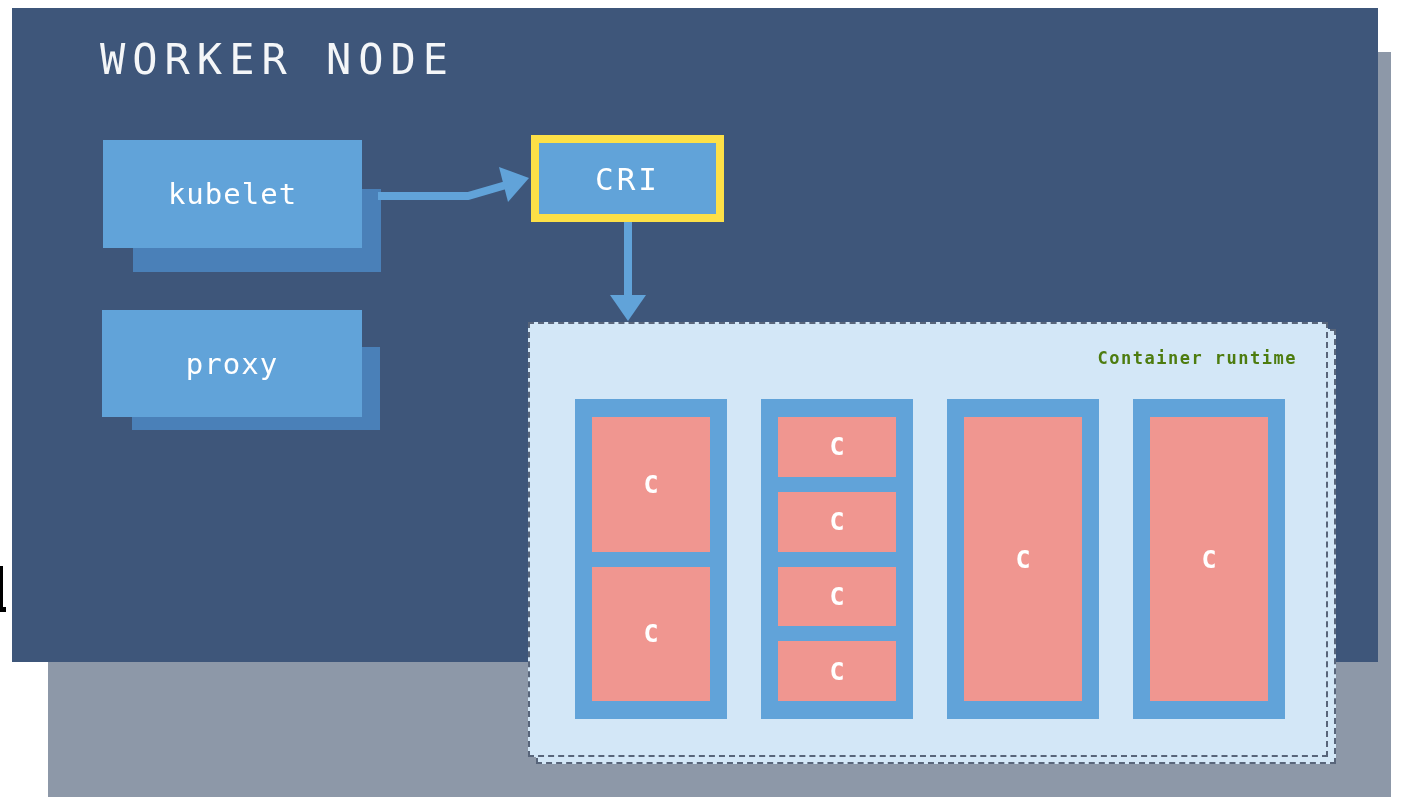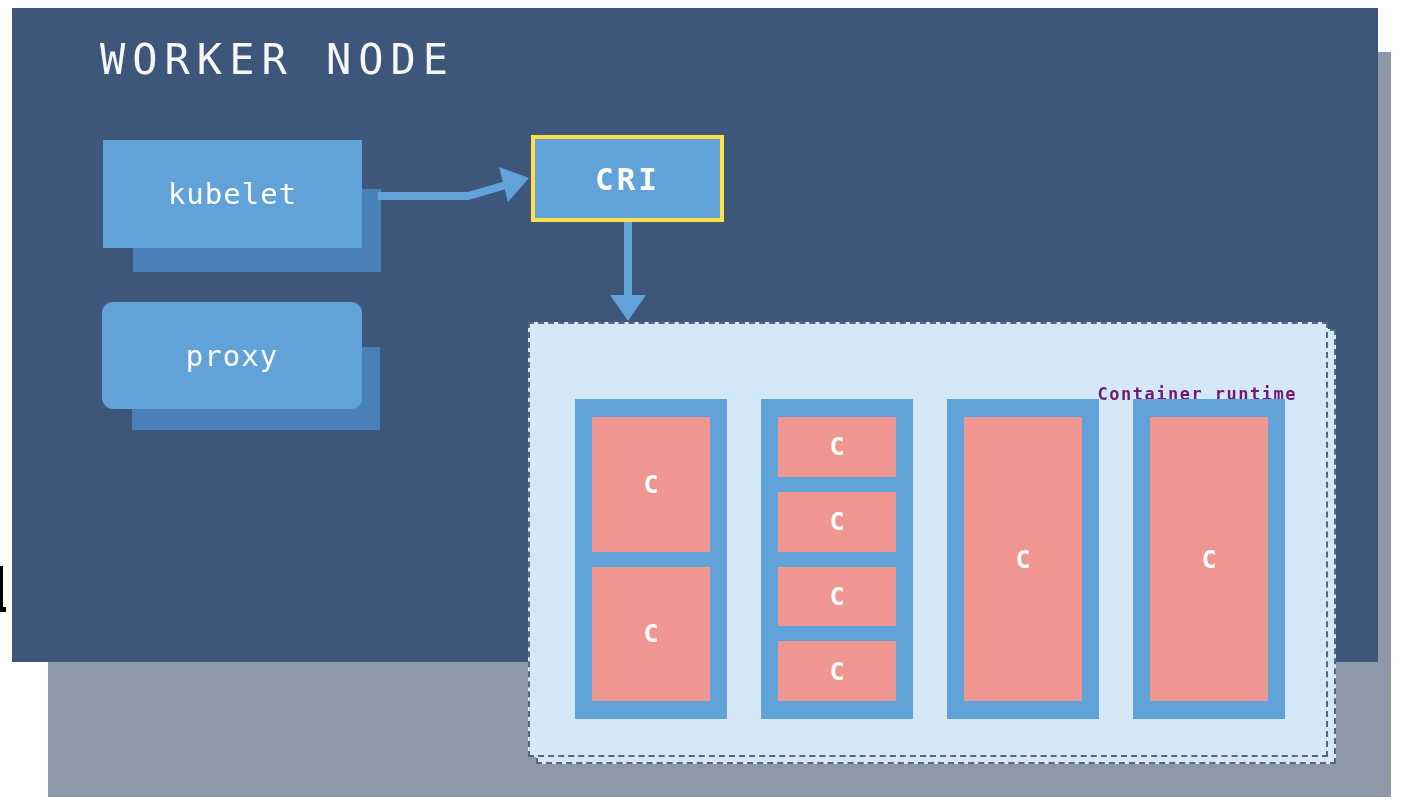"CRI" .cri-box { border: 4px solid #fde047 -> 8px solid #fde047; font-weight: bold -> normal }
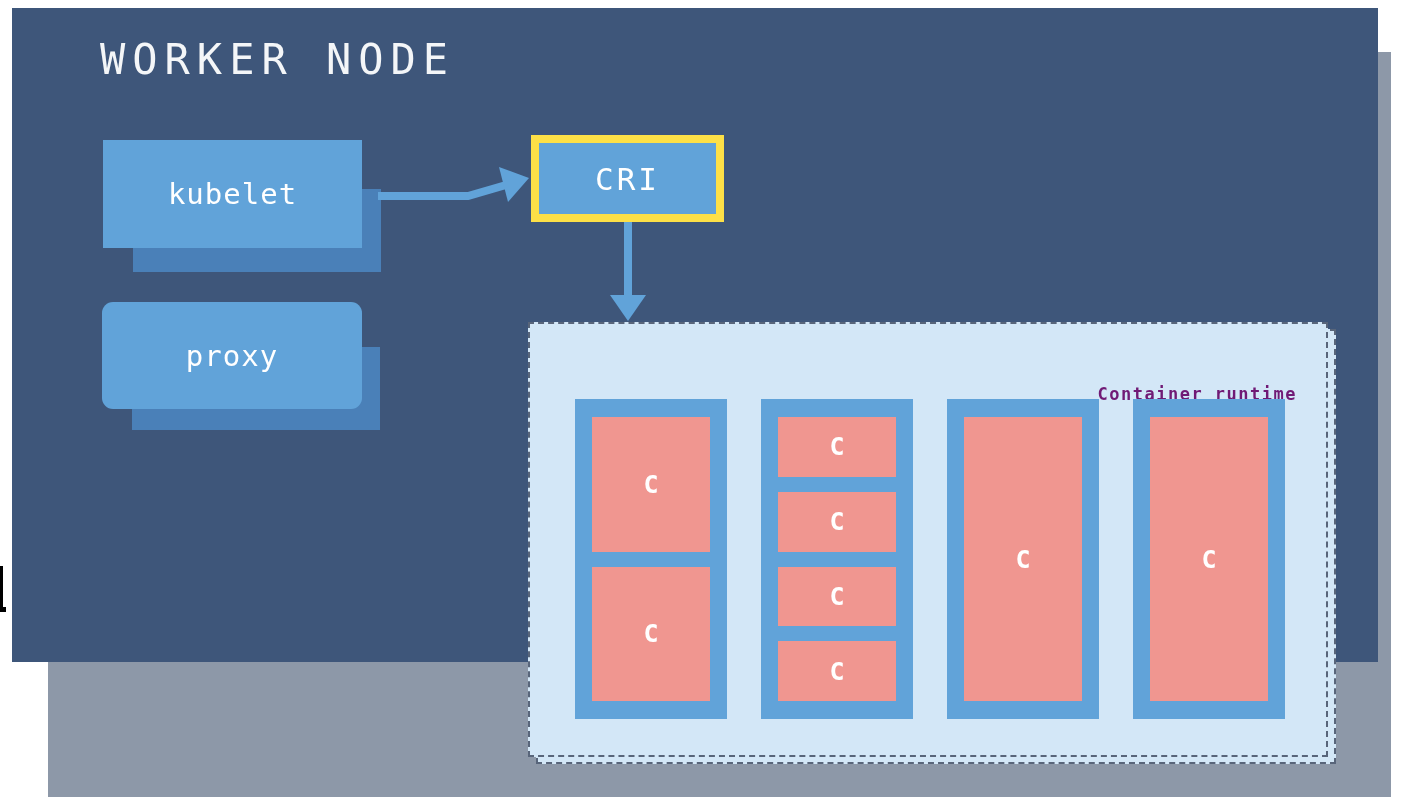"proxy" .proxy-box { border-radius: 11px -> none; top: 294px -> 302px }
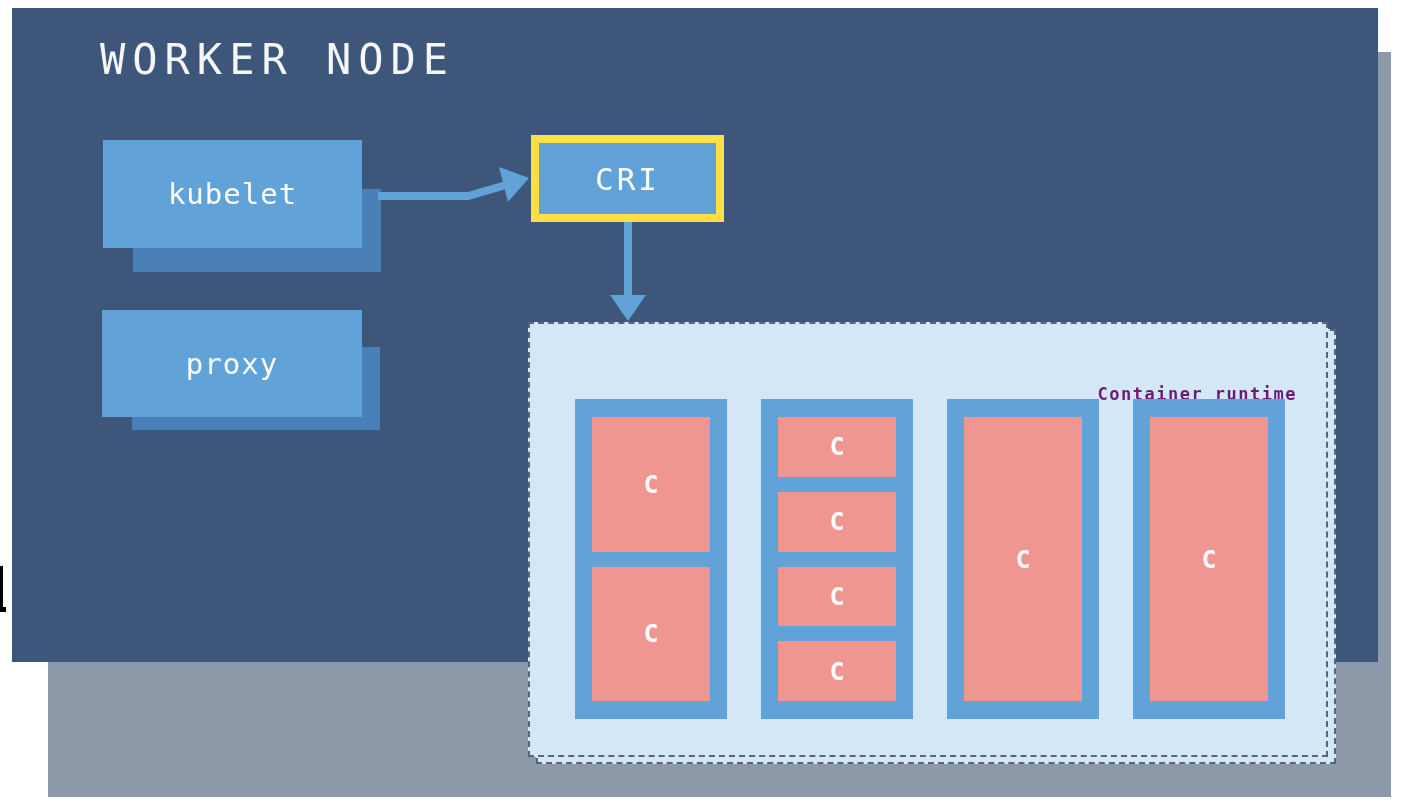"Container runtime" .runtime-label { color: #701a75 -> #4d7c0f; margin-top: 36px -> none }
